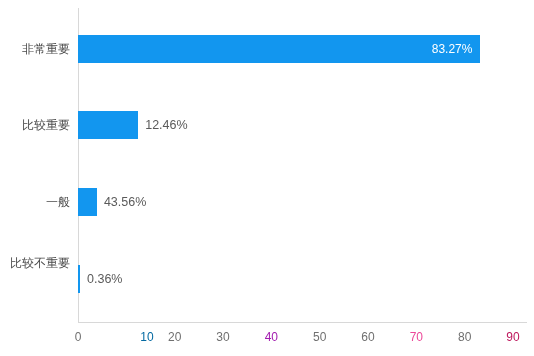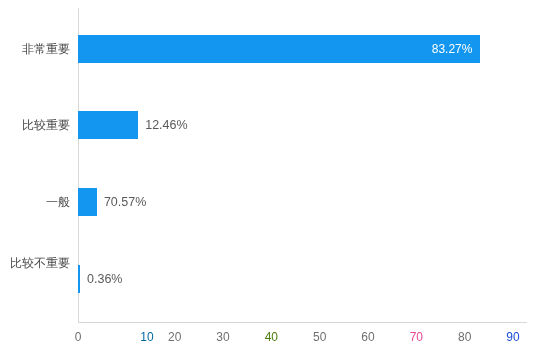"70.57%" span.bar-value-outside { text: 70.57% -> 43.56% }
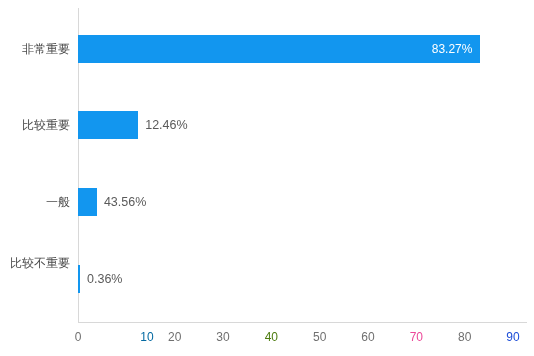"40" div.xtick { color: #4d7c0f -> #a21caf }
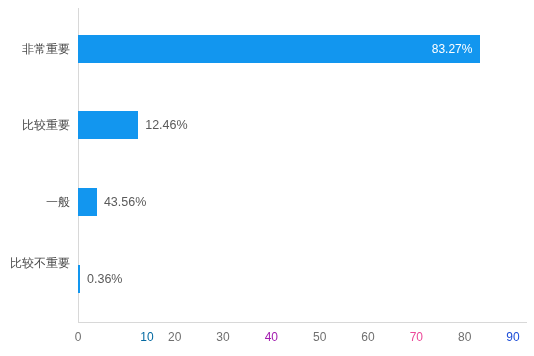"90" div.xtick { color: #1d4ed8 -> #be185d }
